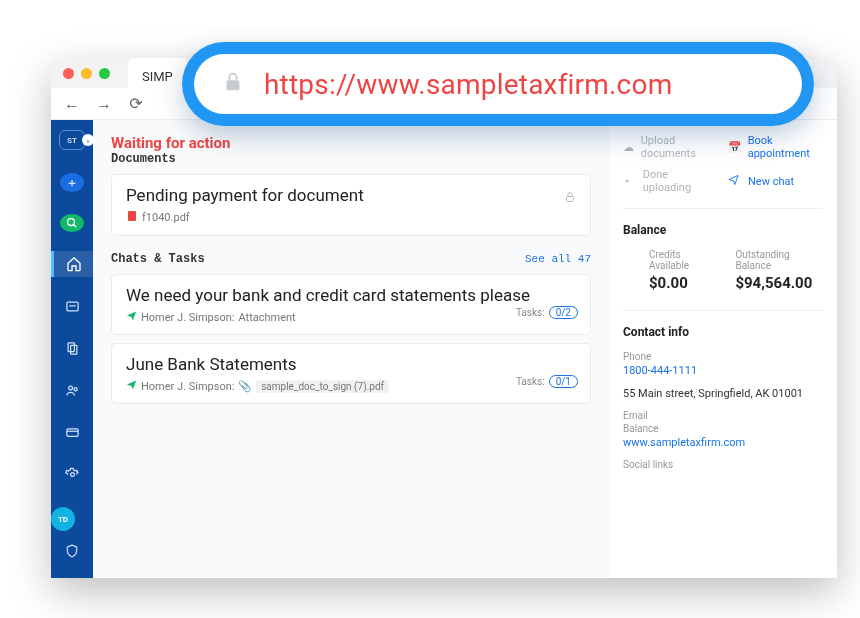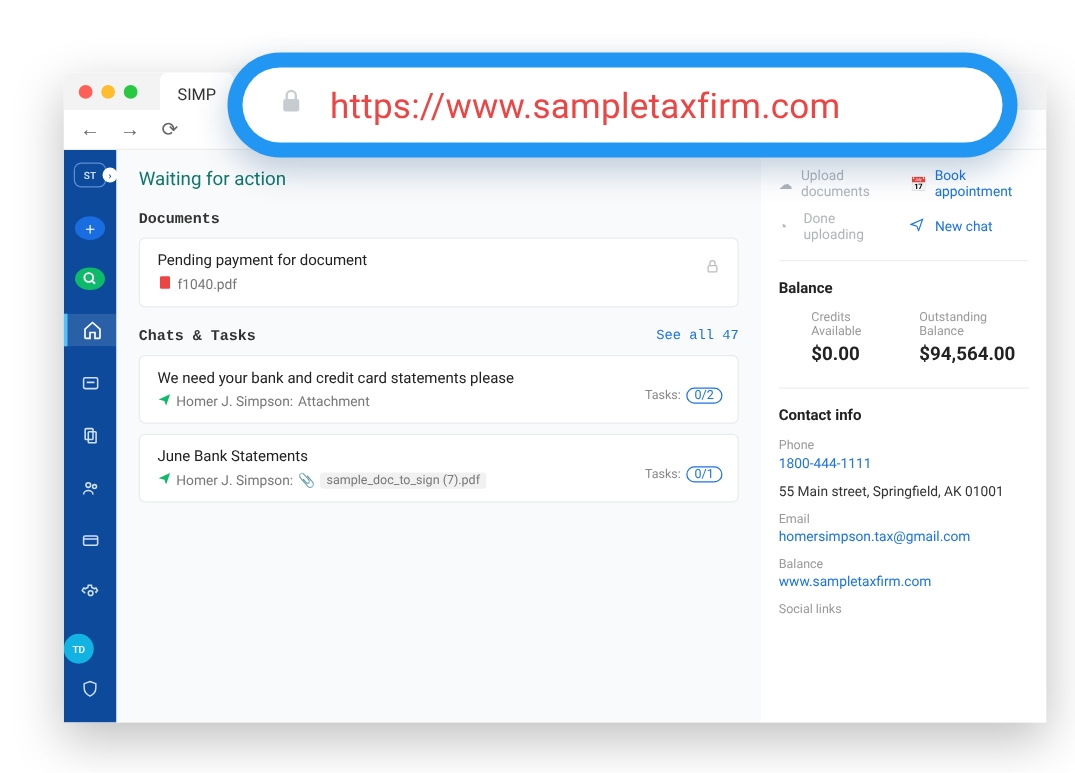"Waiting for action" .page-title { color: #0f766e -> #ef4444; font-weight: 400 -> 700; margin-bottom: 16px -> 0 }
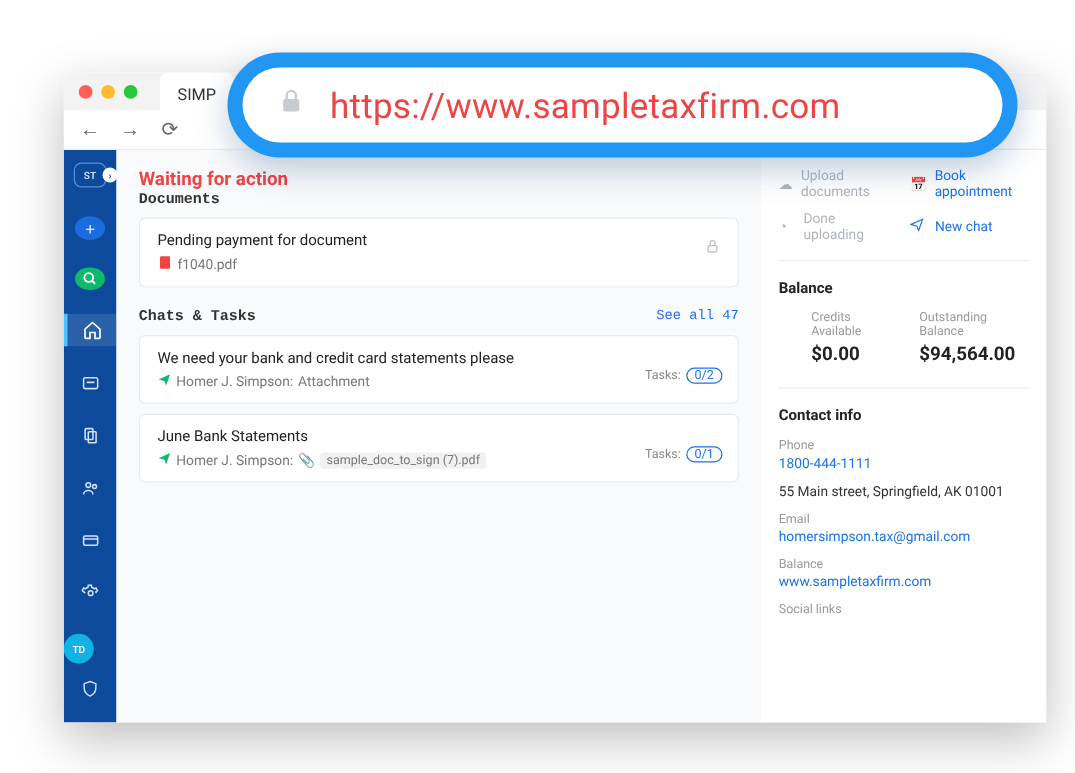"Pending payment for document" .card-title { font-size: 12px -> 17px }
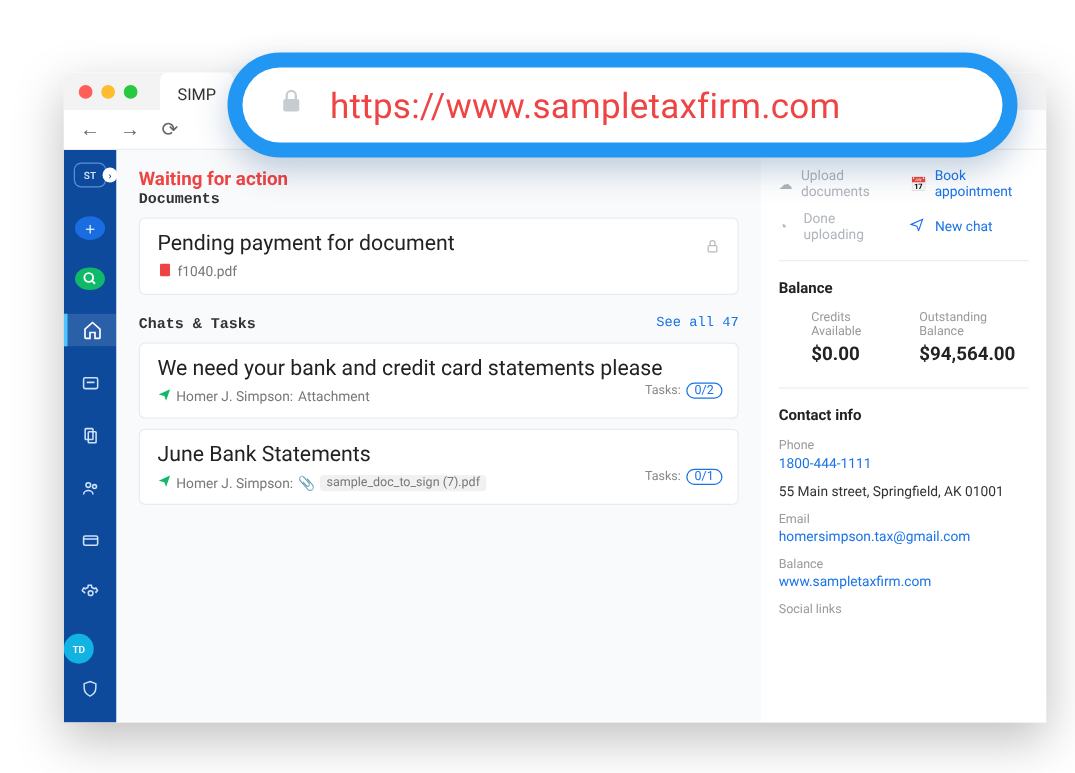"homersimpson.tax@gmail.com" div.ci-val { html: <div>homersimpson.tax@gmail.com</div> -> none }
